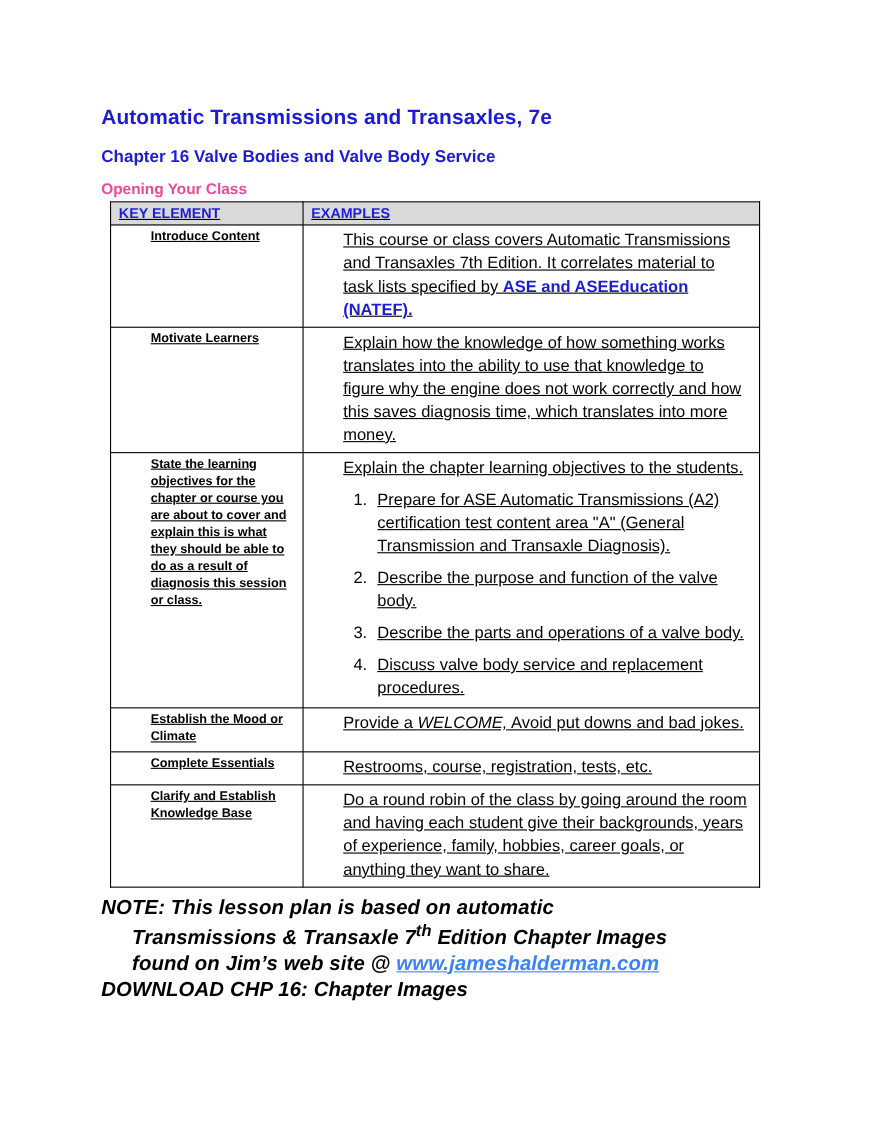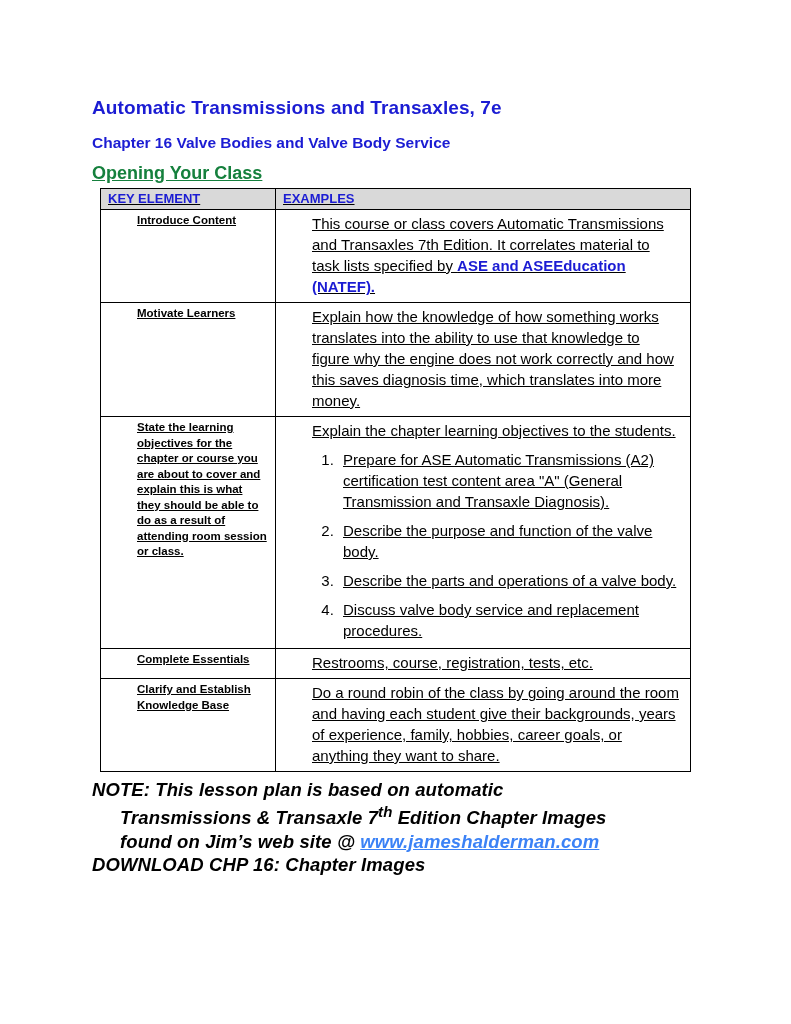"Opening Your Class" .section-heading { color: #15803d -> #ec4899; font-size: 18px -> 14px; text-decoration: underline -> none }
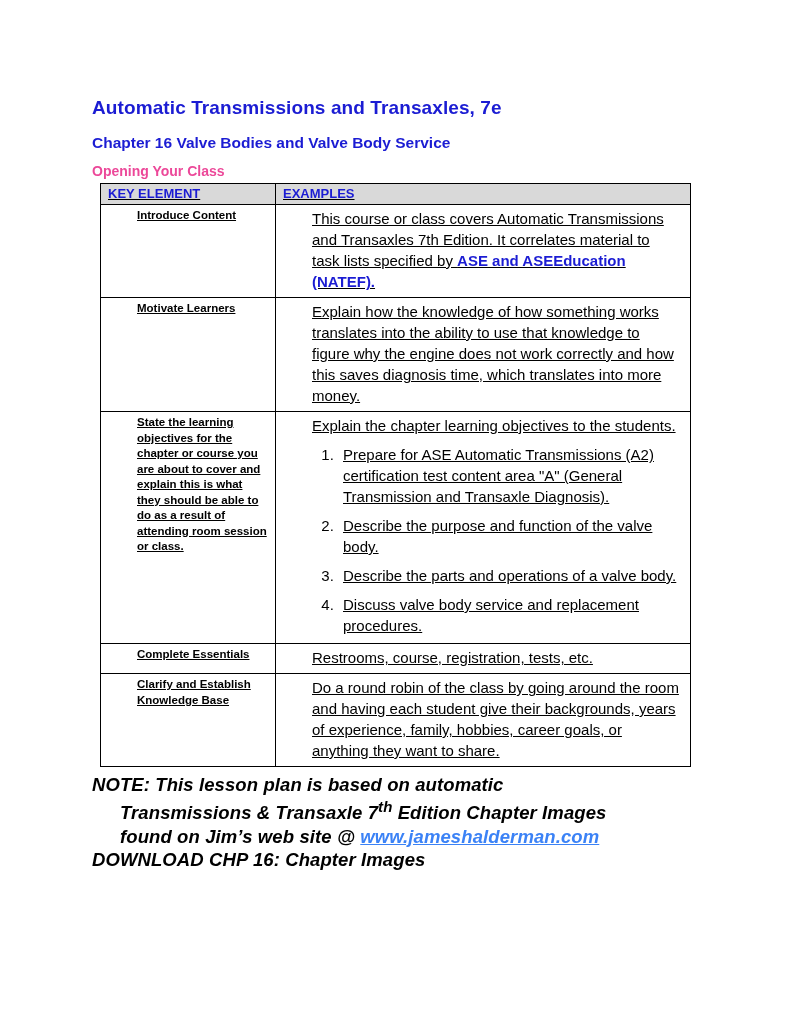"State the learning objectives for" td.key-cell { text: attending room -> diagnosis this }
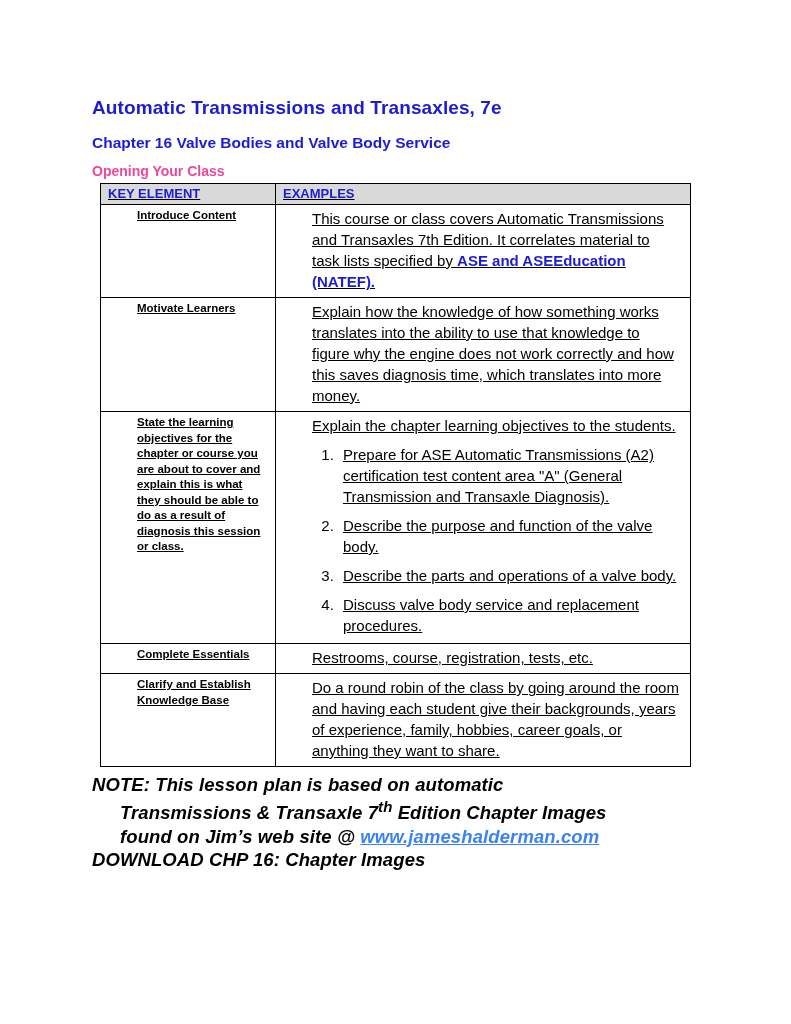"Establish the Mood or Climate" tr { html: none -> <tr> <td>Establish the Mood or Climate</td> <td><span>Provide a </span><span>WELCOME,</span><span> Avoid put downs and bad jokes.</span></td> </tr> }
